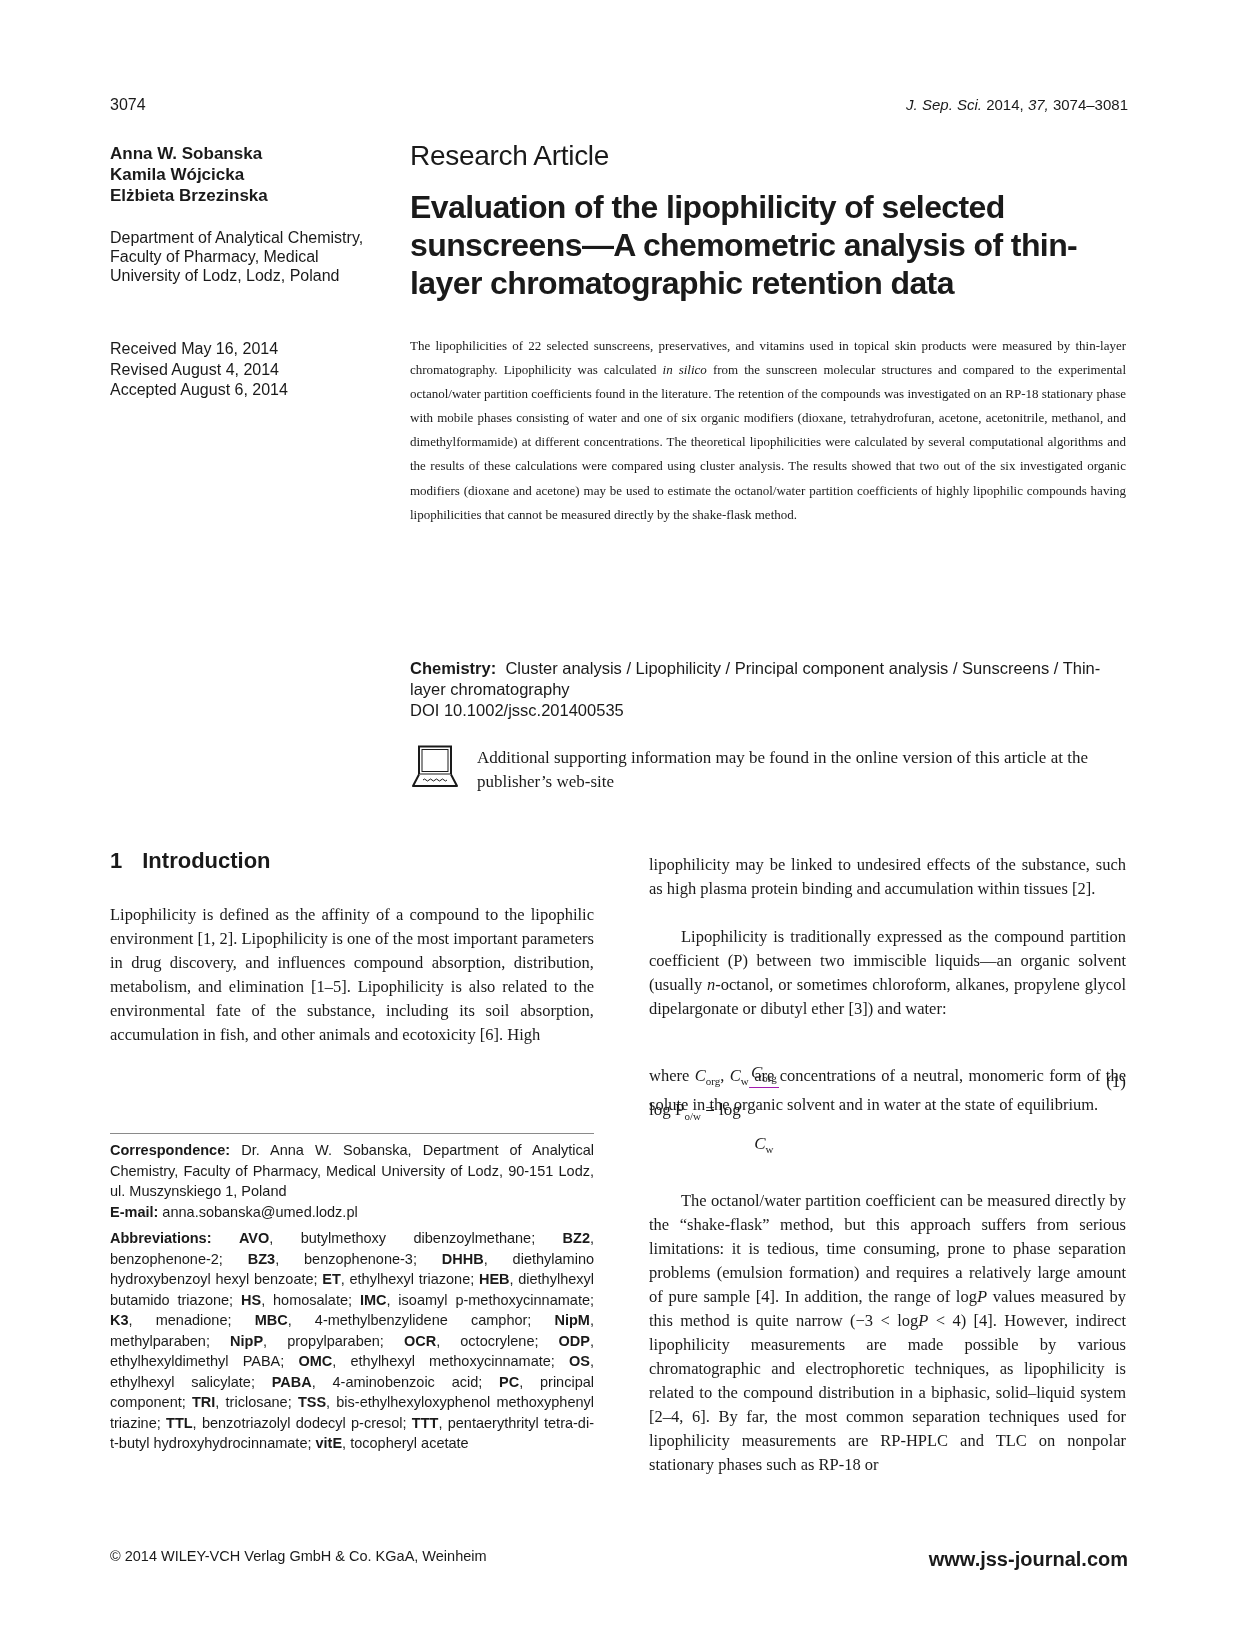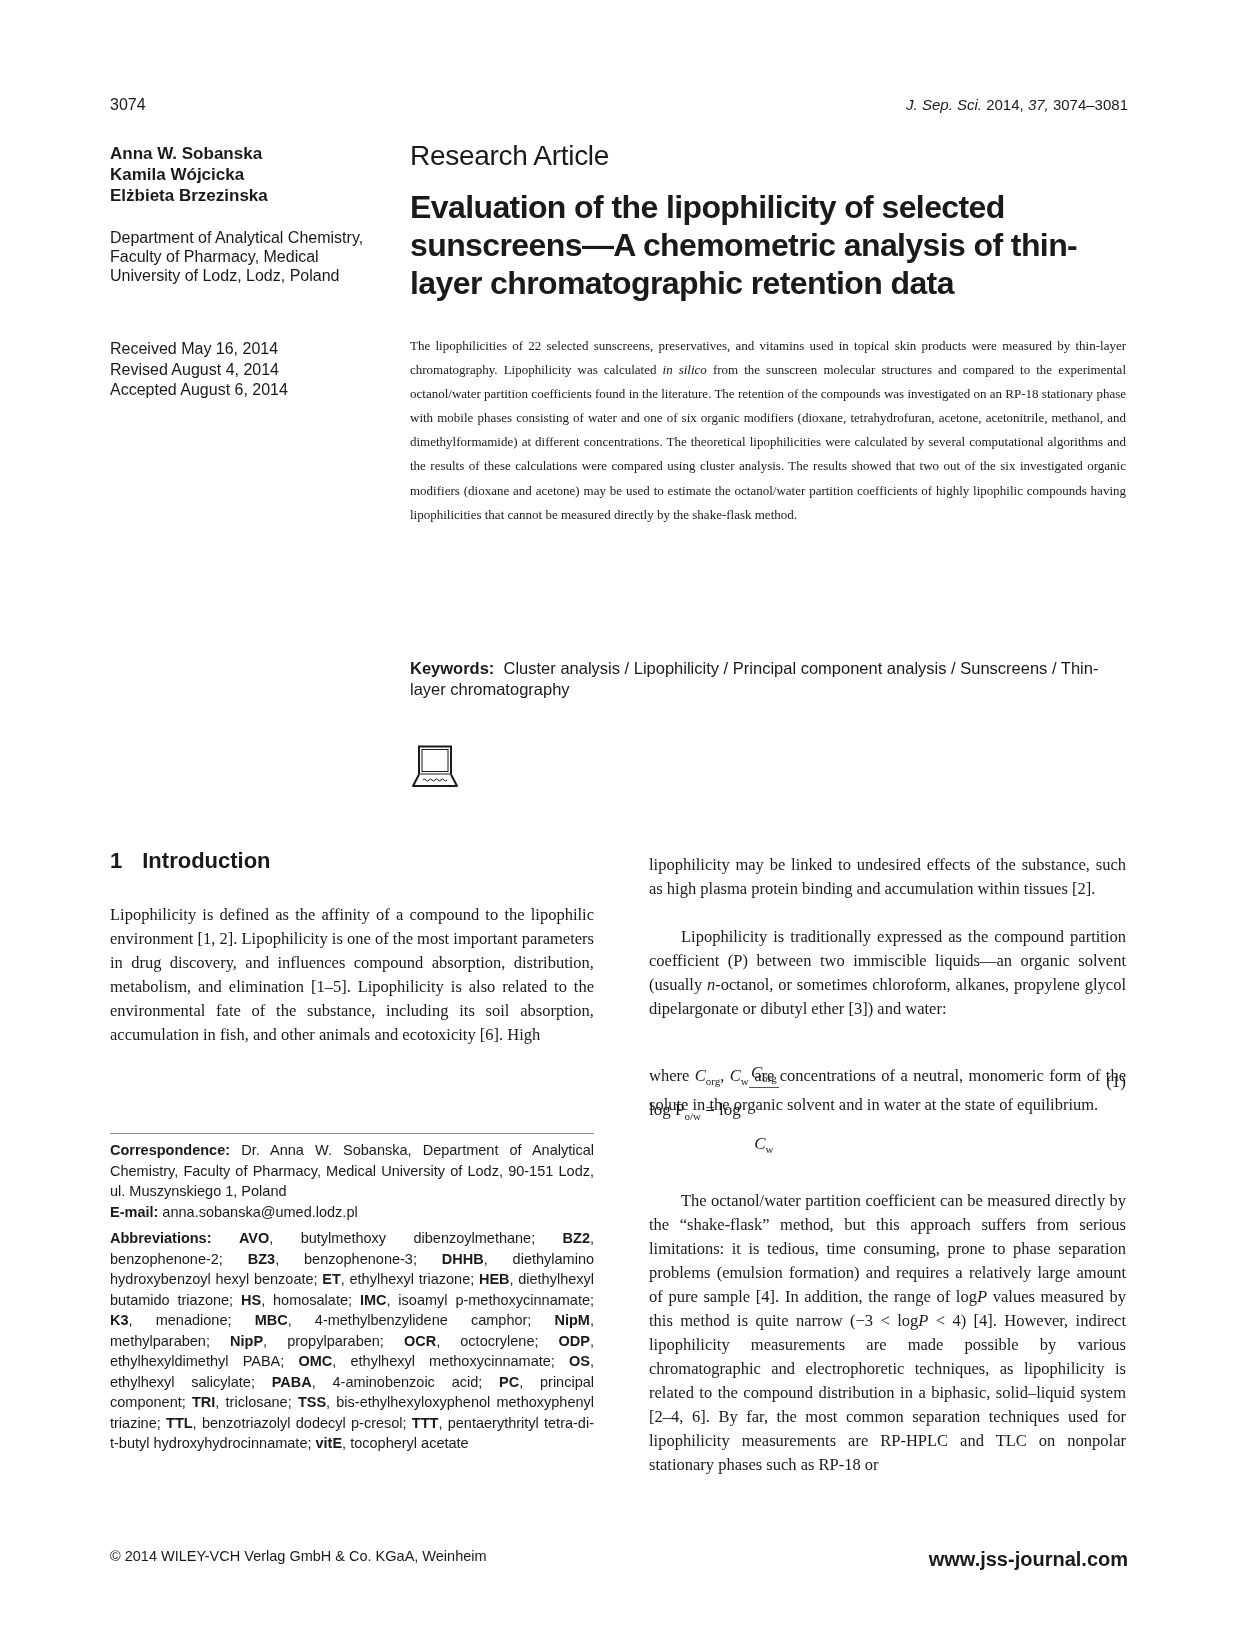"Keywords:" b { text: Keywords -> Chemistry }
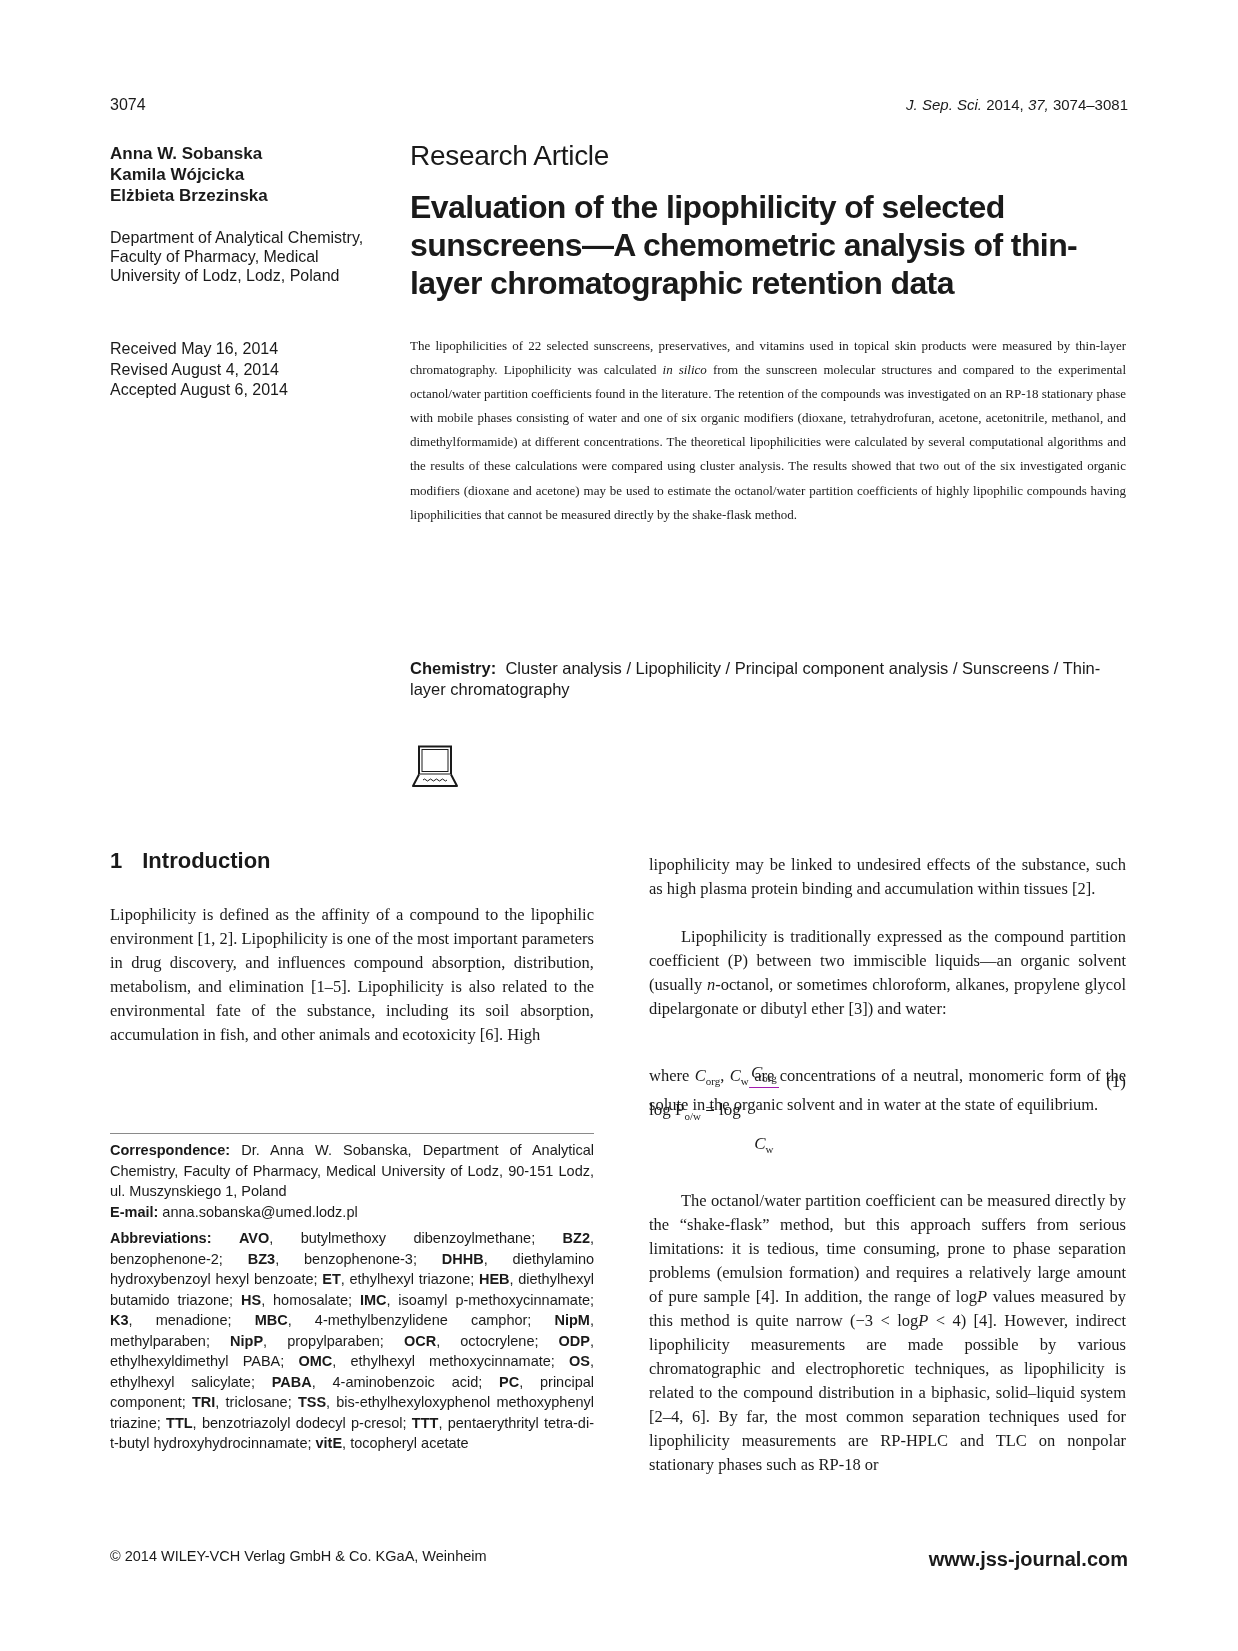"DOI 10.1002/jssc.201400535" div { html: none -> <div>DOI 10.1002/jssc.201400535</div> }
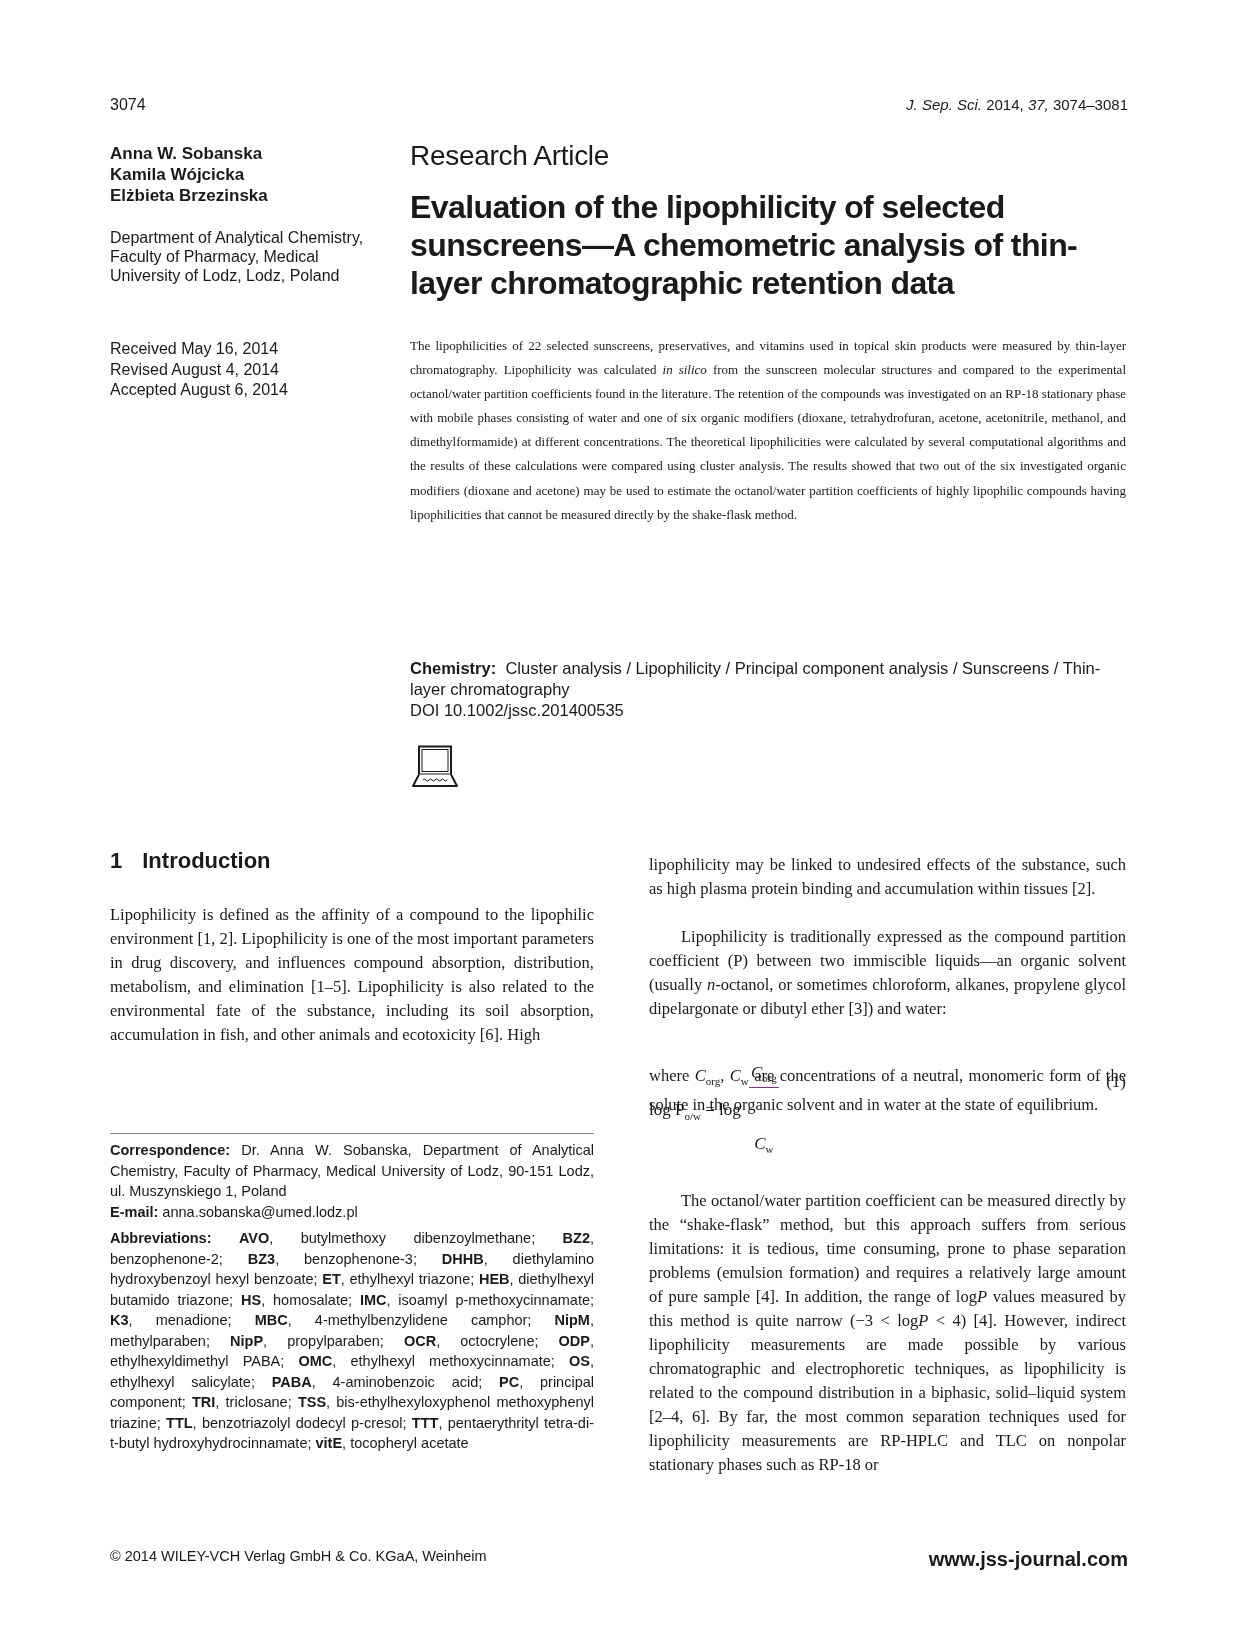"Additional supporting information may be" div.serif { html: none -> <div>Additional supporting information may be found in the online version of this article at the publisher’s web-site</div> }
